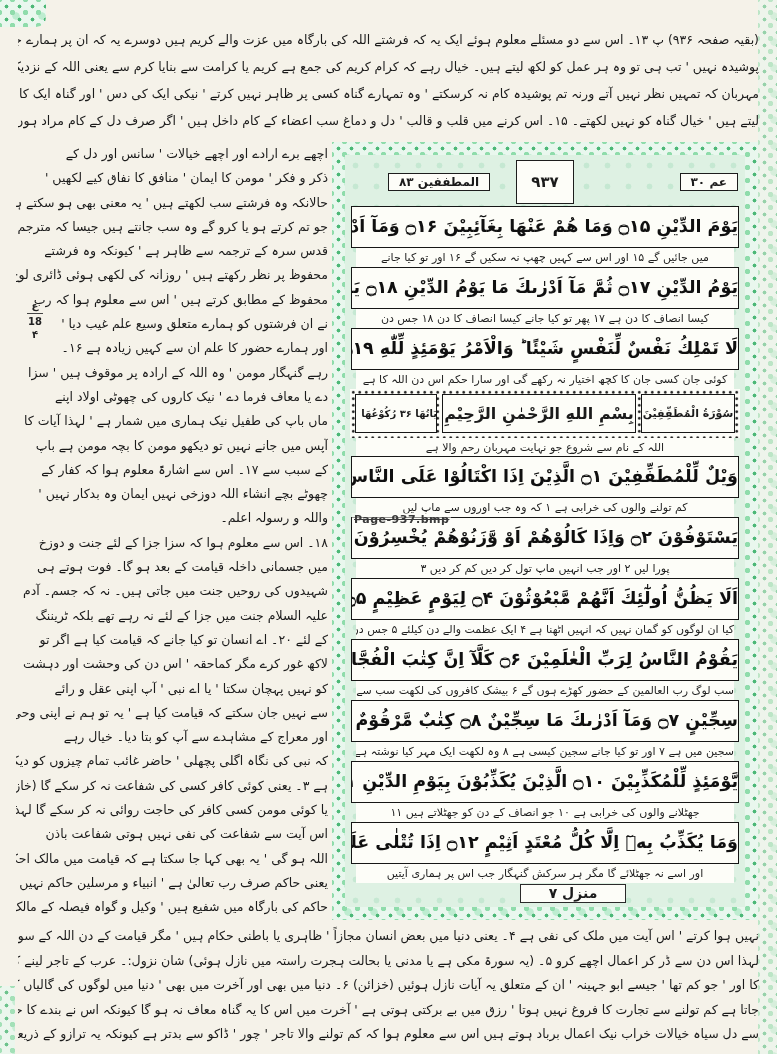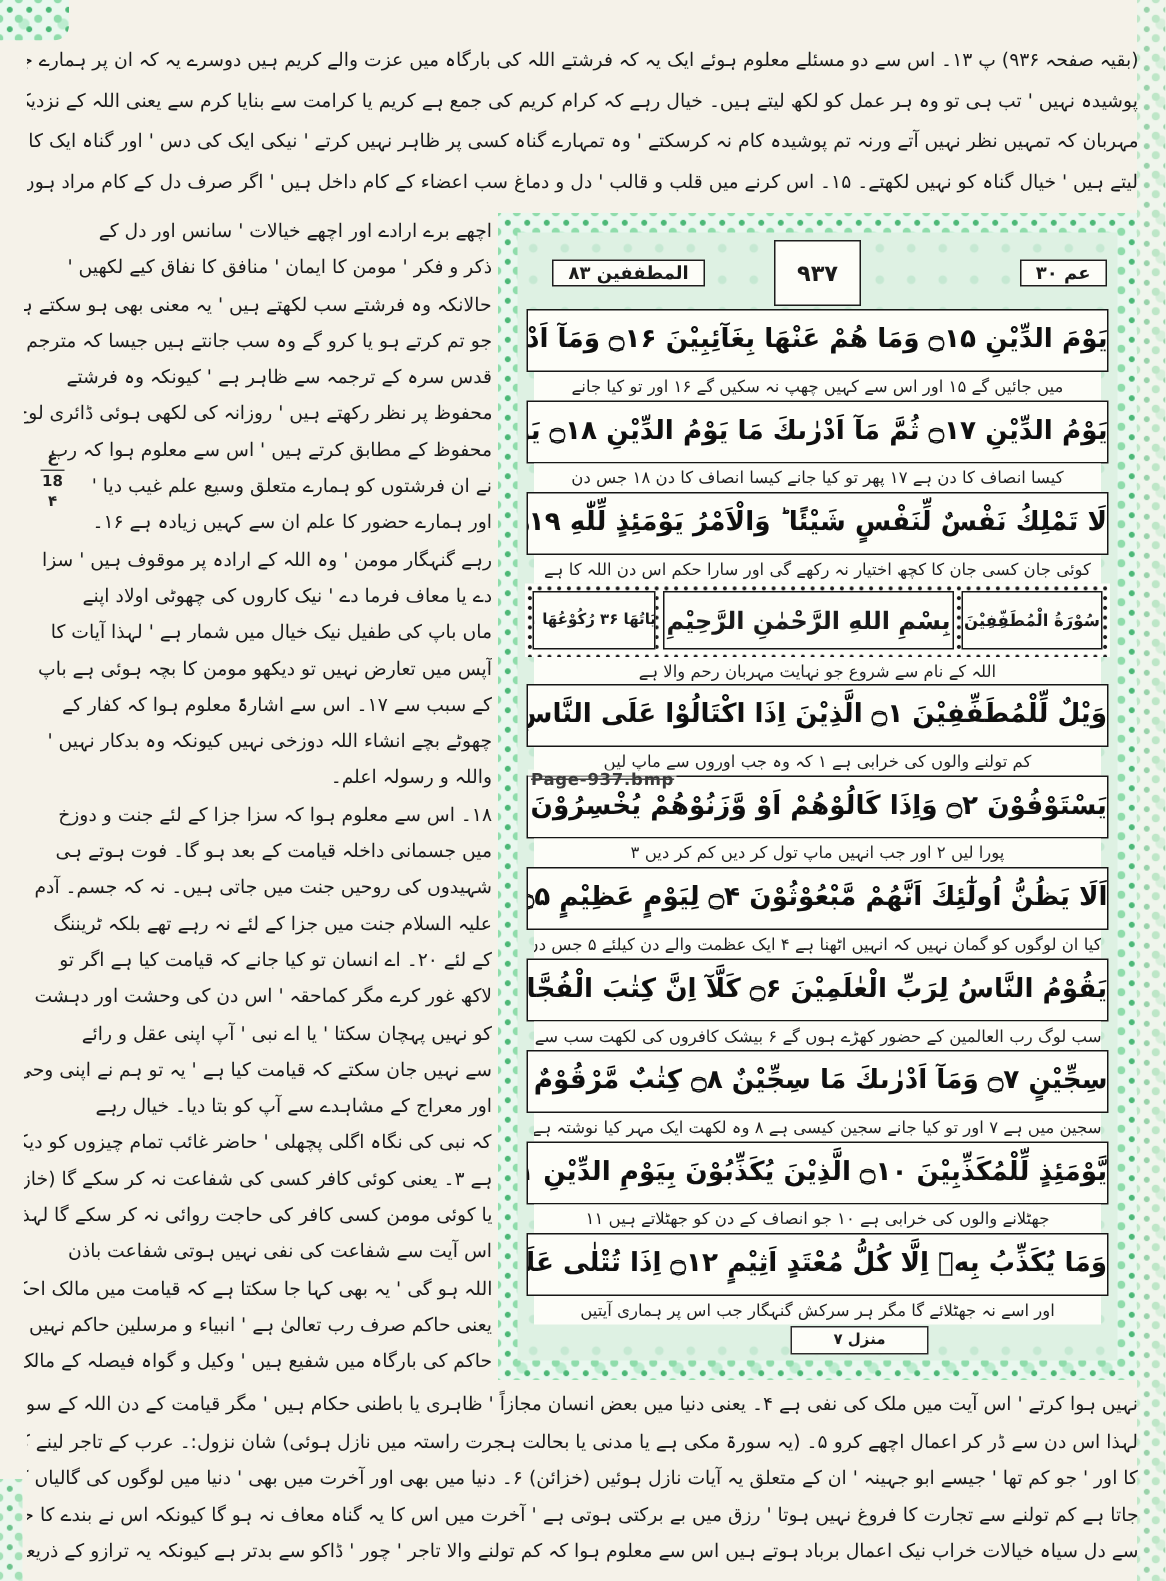"المطففین ۸۳" .hbox.surah { margin-left: 16px -> 36px }
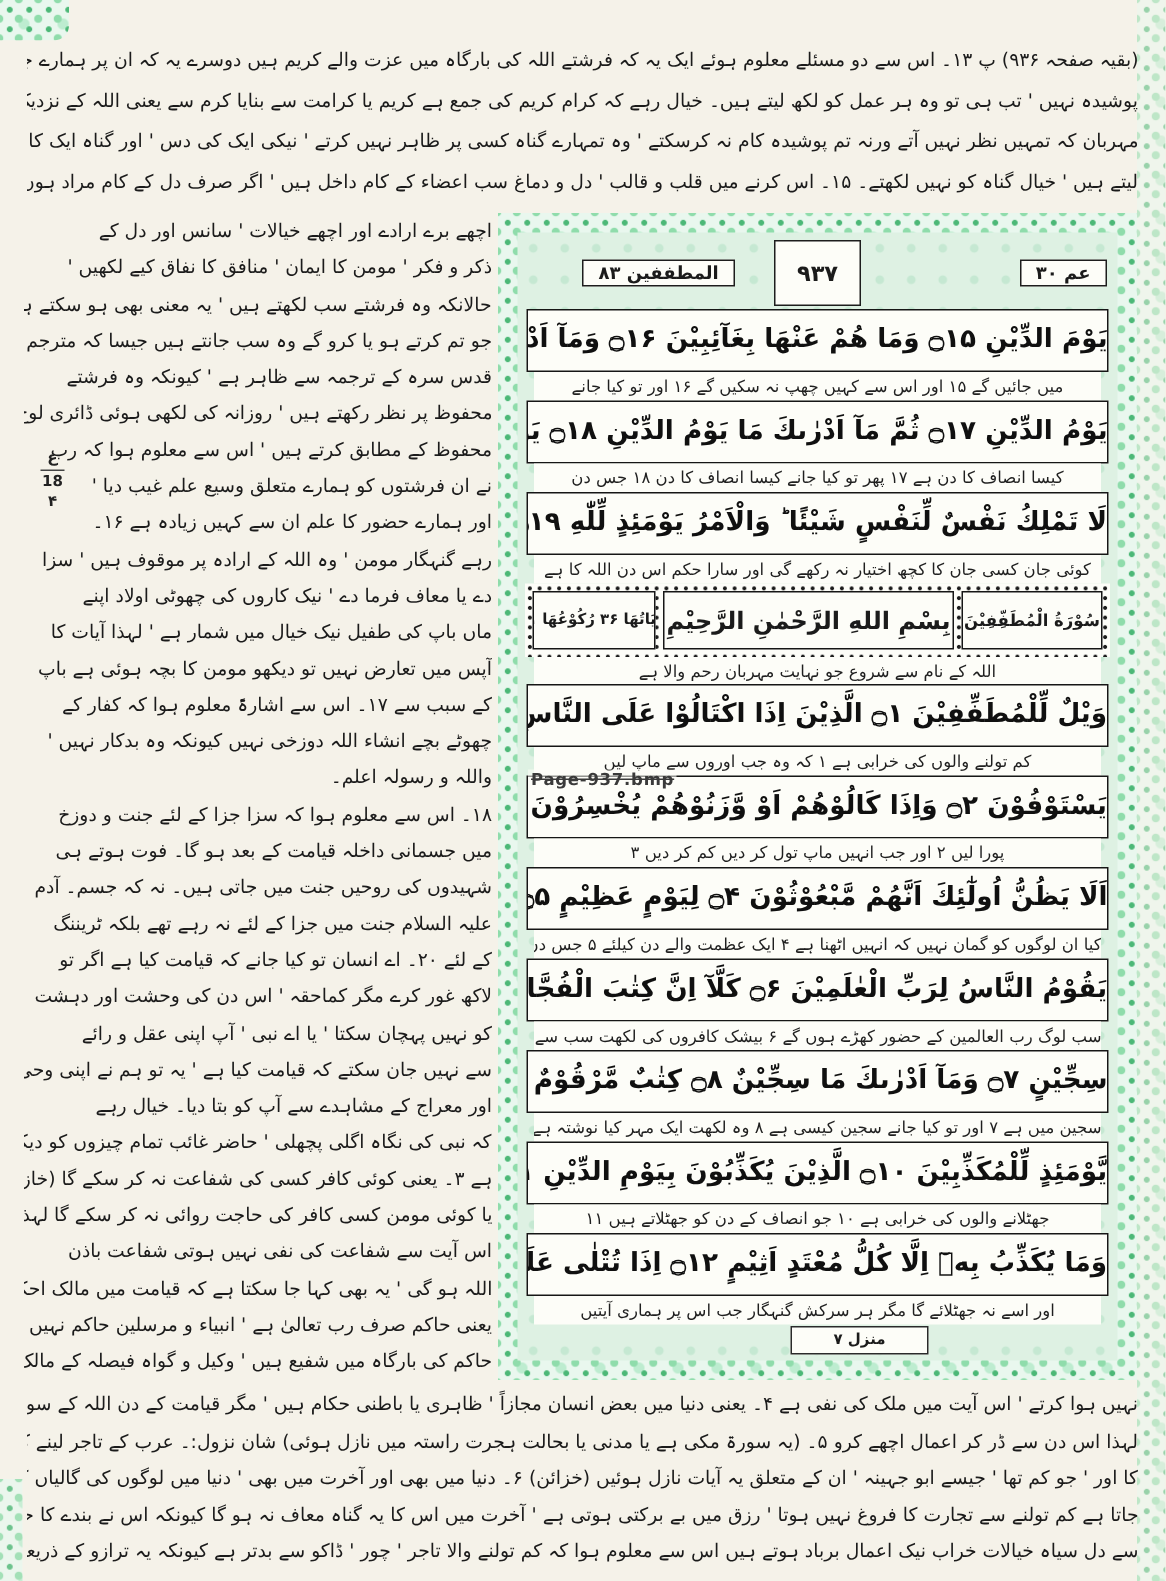"ماں باپ کی طفیل نیک" div.pline { text: خیال -> ہماری }
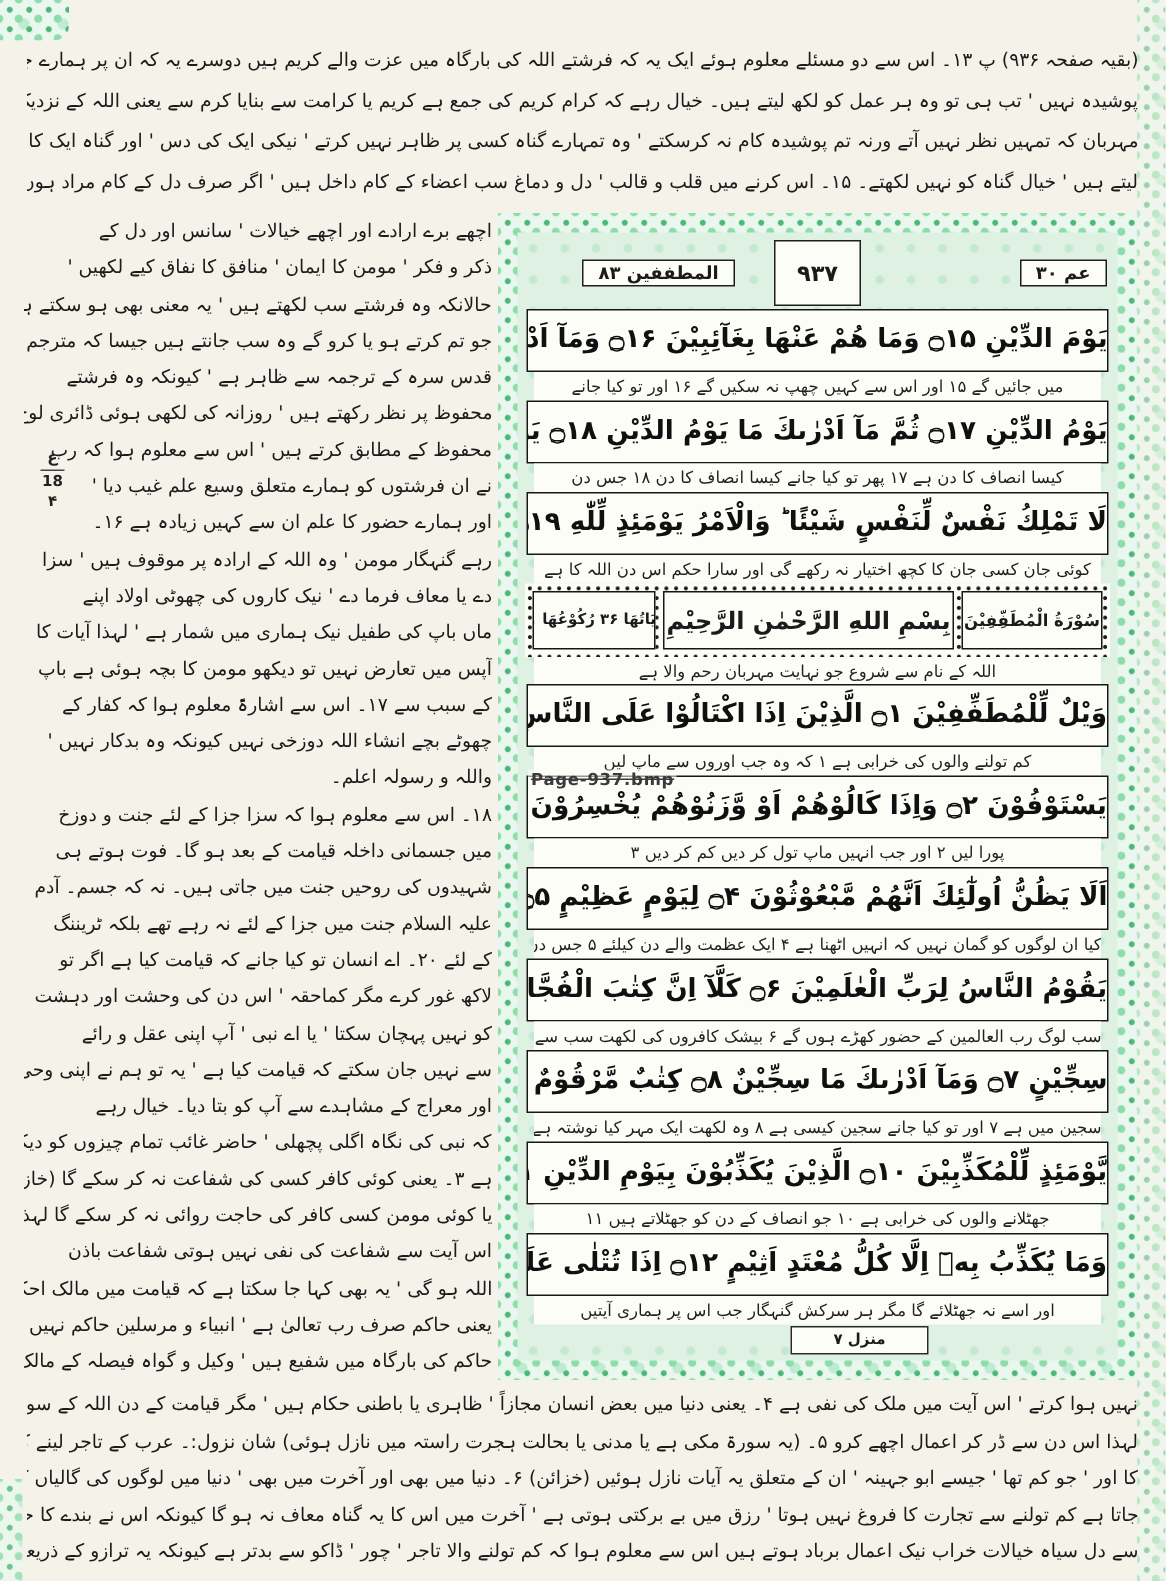"آپس میں تعارض نہیں تو" div.pline { text: تعارض نہیں تو دیکھو مومن کا بچہ ہوئی -> جانے نہیں تو دیکھو مومن کا بچہ مومن }
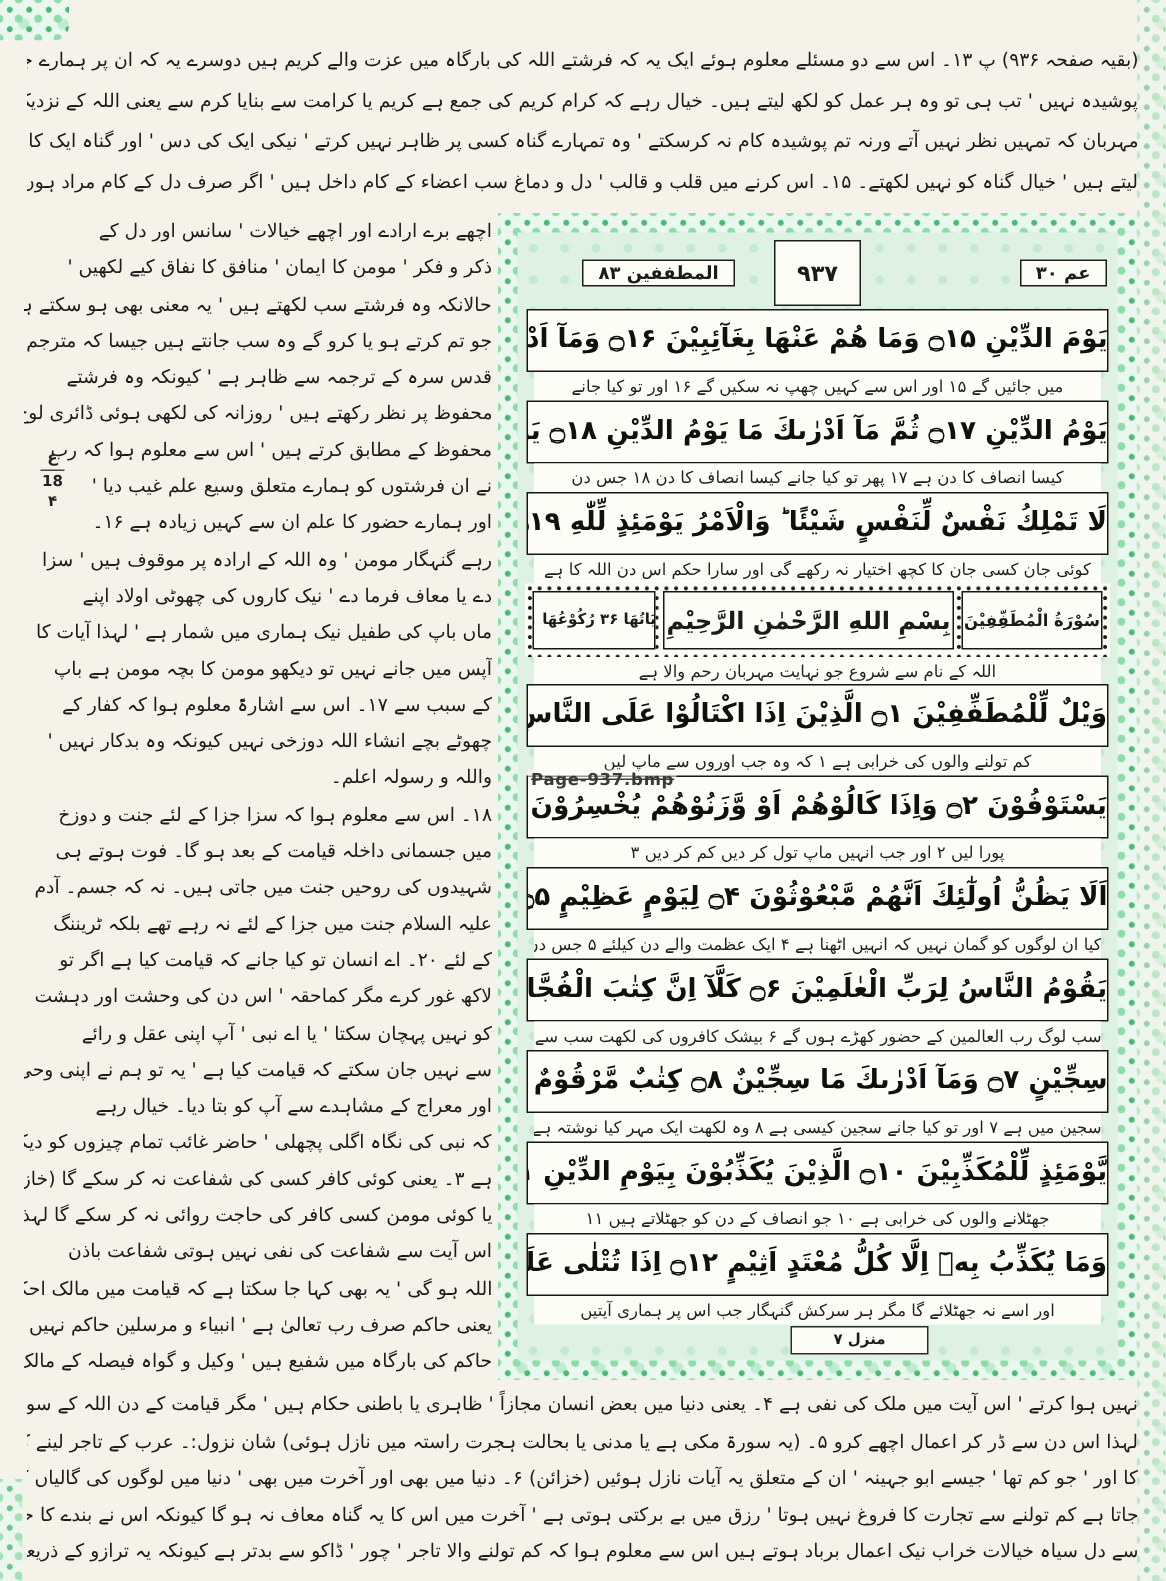"چھوٹے بچے انشاء اللہ دوزخی" div.pline { text: کیونکہ -> ایمان }
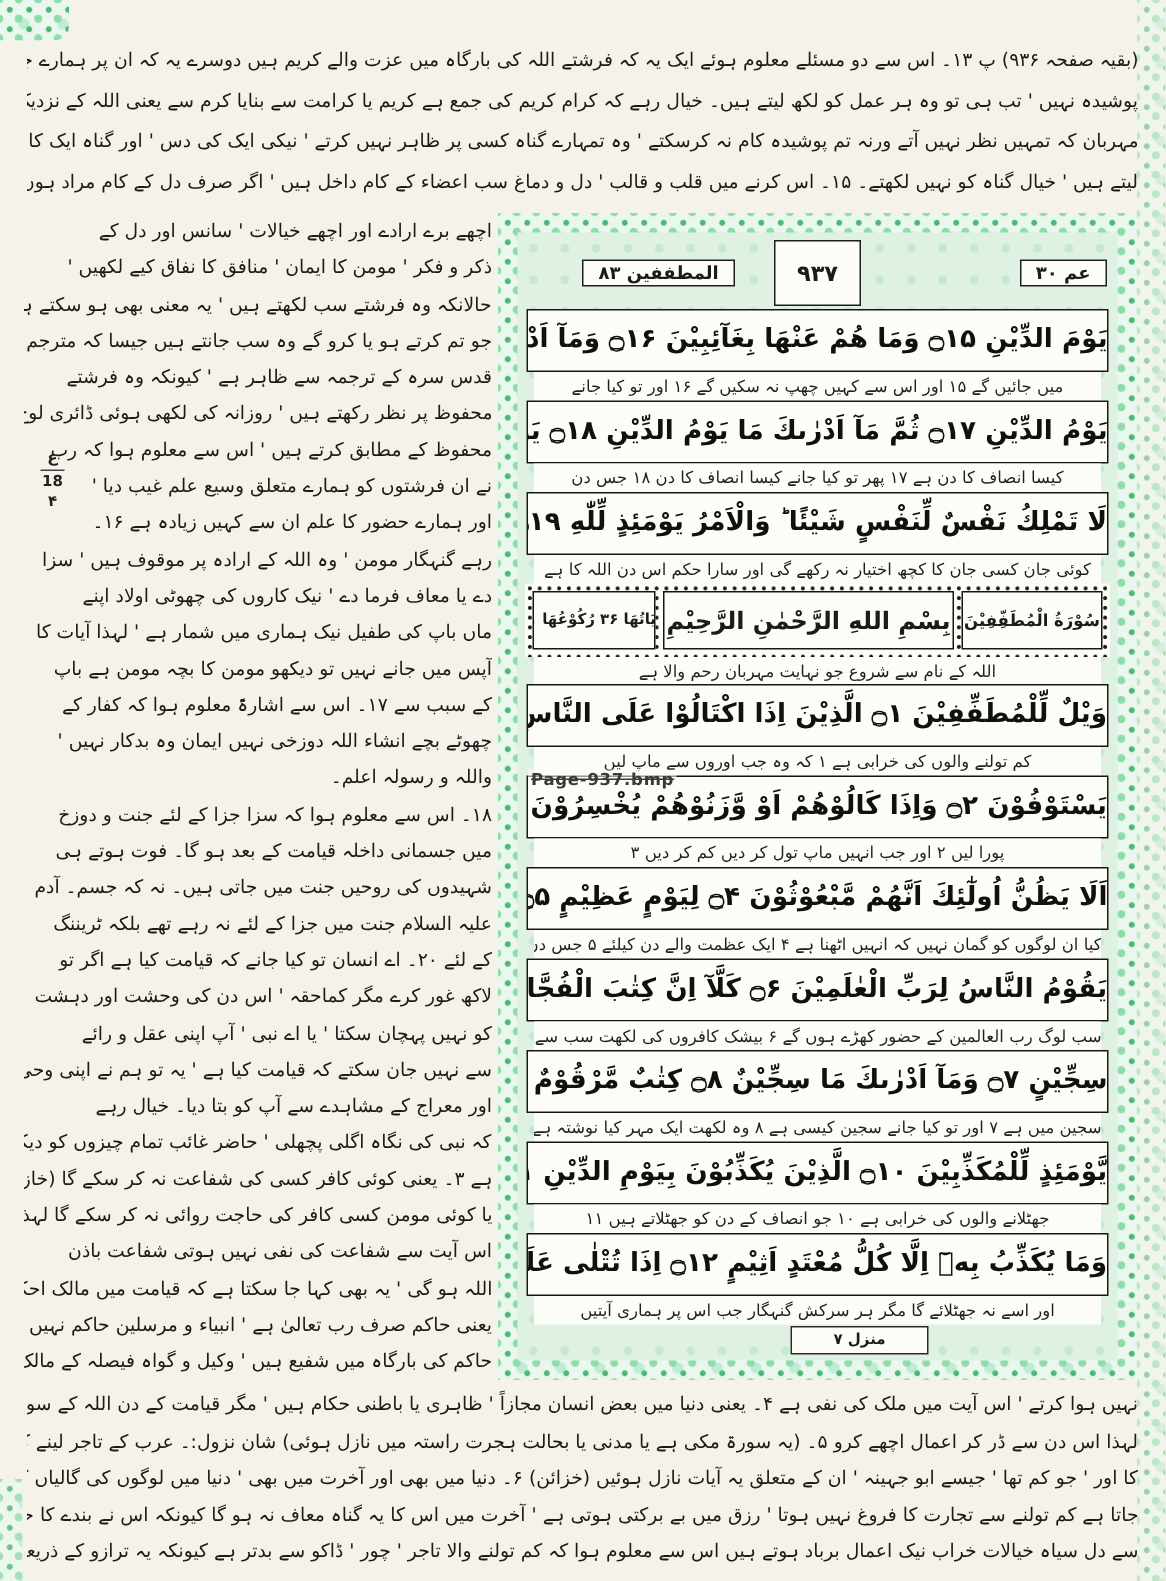"منزل ۷" .manzil-box { font-size: 10px -> 14px }
